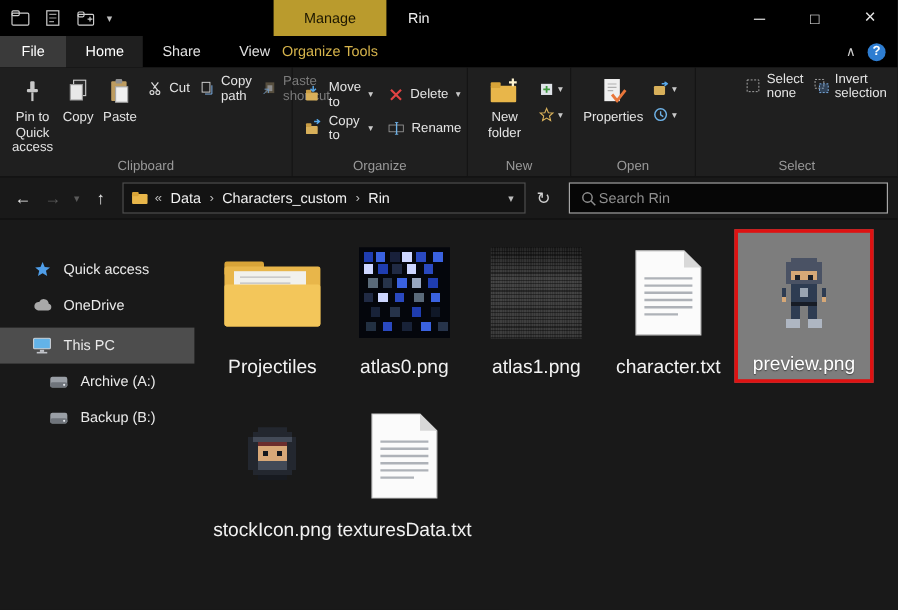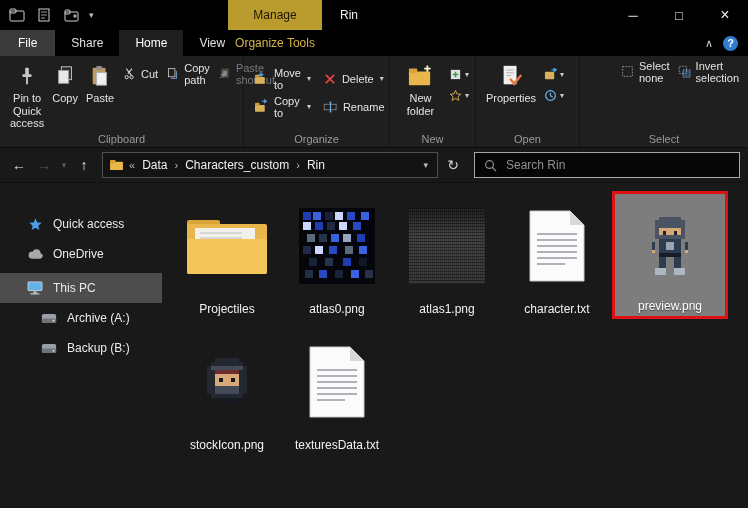"Share" div.tab { order: before "Home" -> after "Home" }
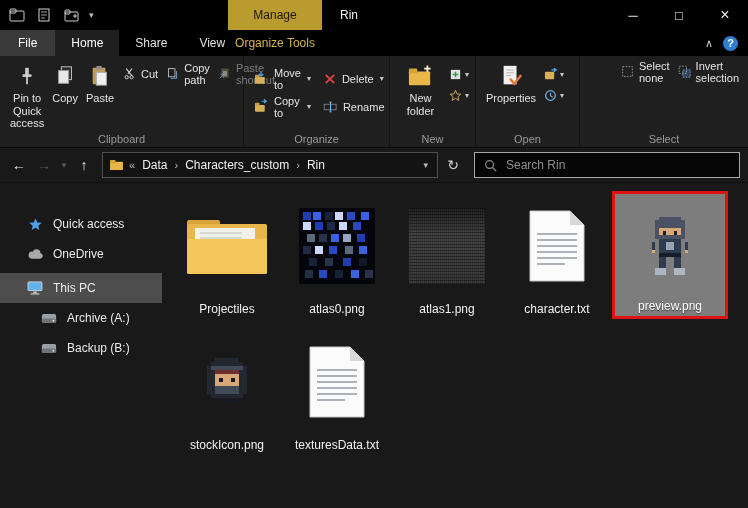"Search Rin" .searchbox { gap: 7px -> 0 }
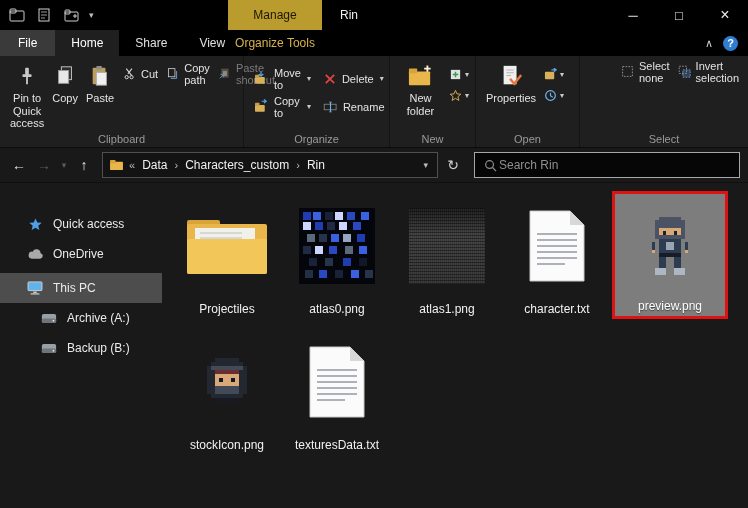"Projectiles" .flabel { font-size: 12px -> 16px }
